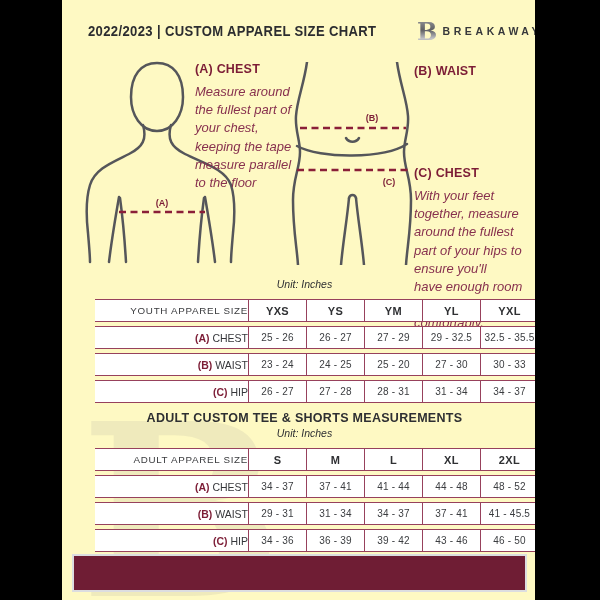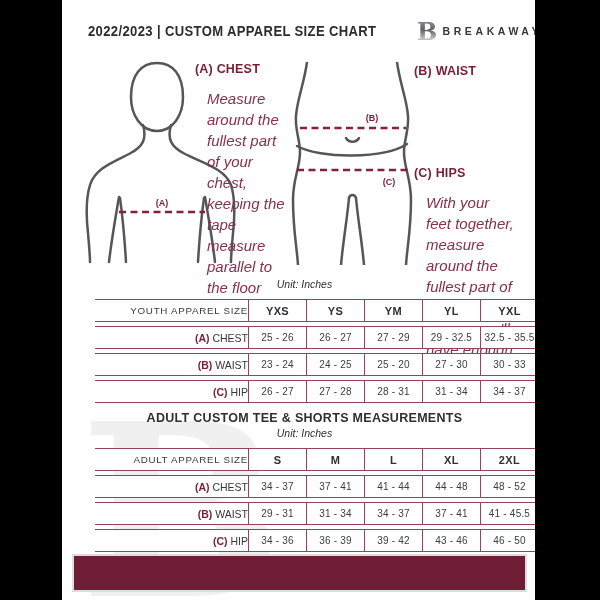"2022/2023 | CUSTOM APPAREL SIZE" .page { background: #ffffff -> #fef9c3 }
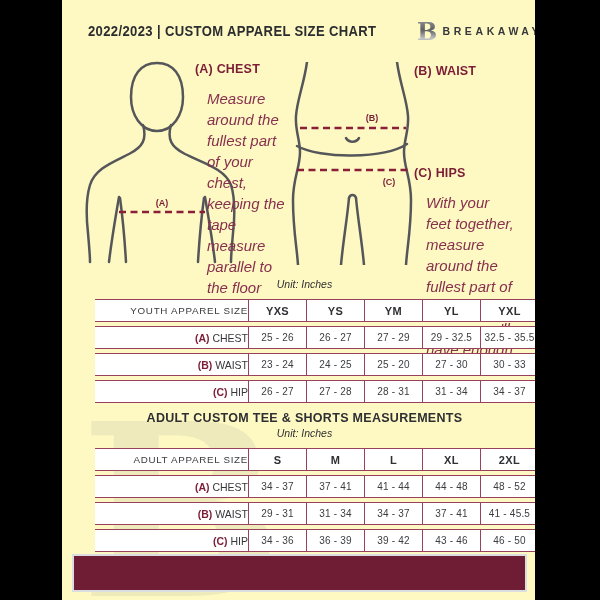"Measure around the fullest part" .guide-body { font-size: 15px -> 13px; margin: 12px -> 0 }
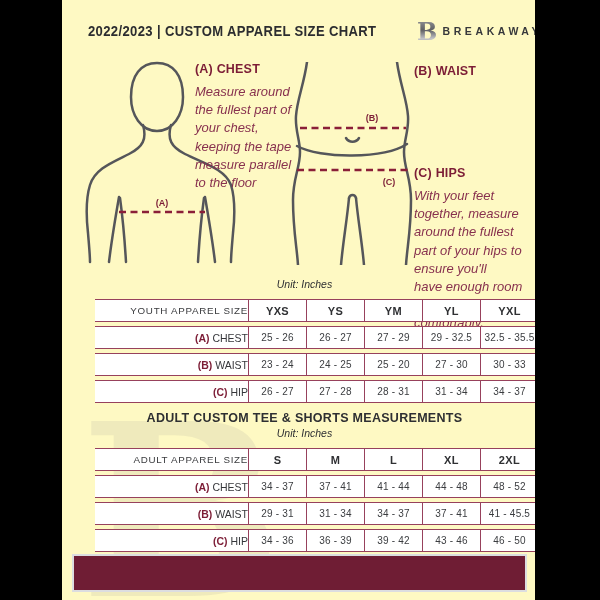"(C) HIPS" p.guide-heading { text: HIPS -> CHEST }
